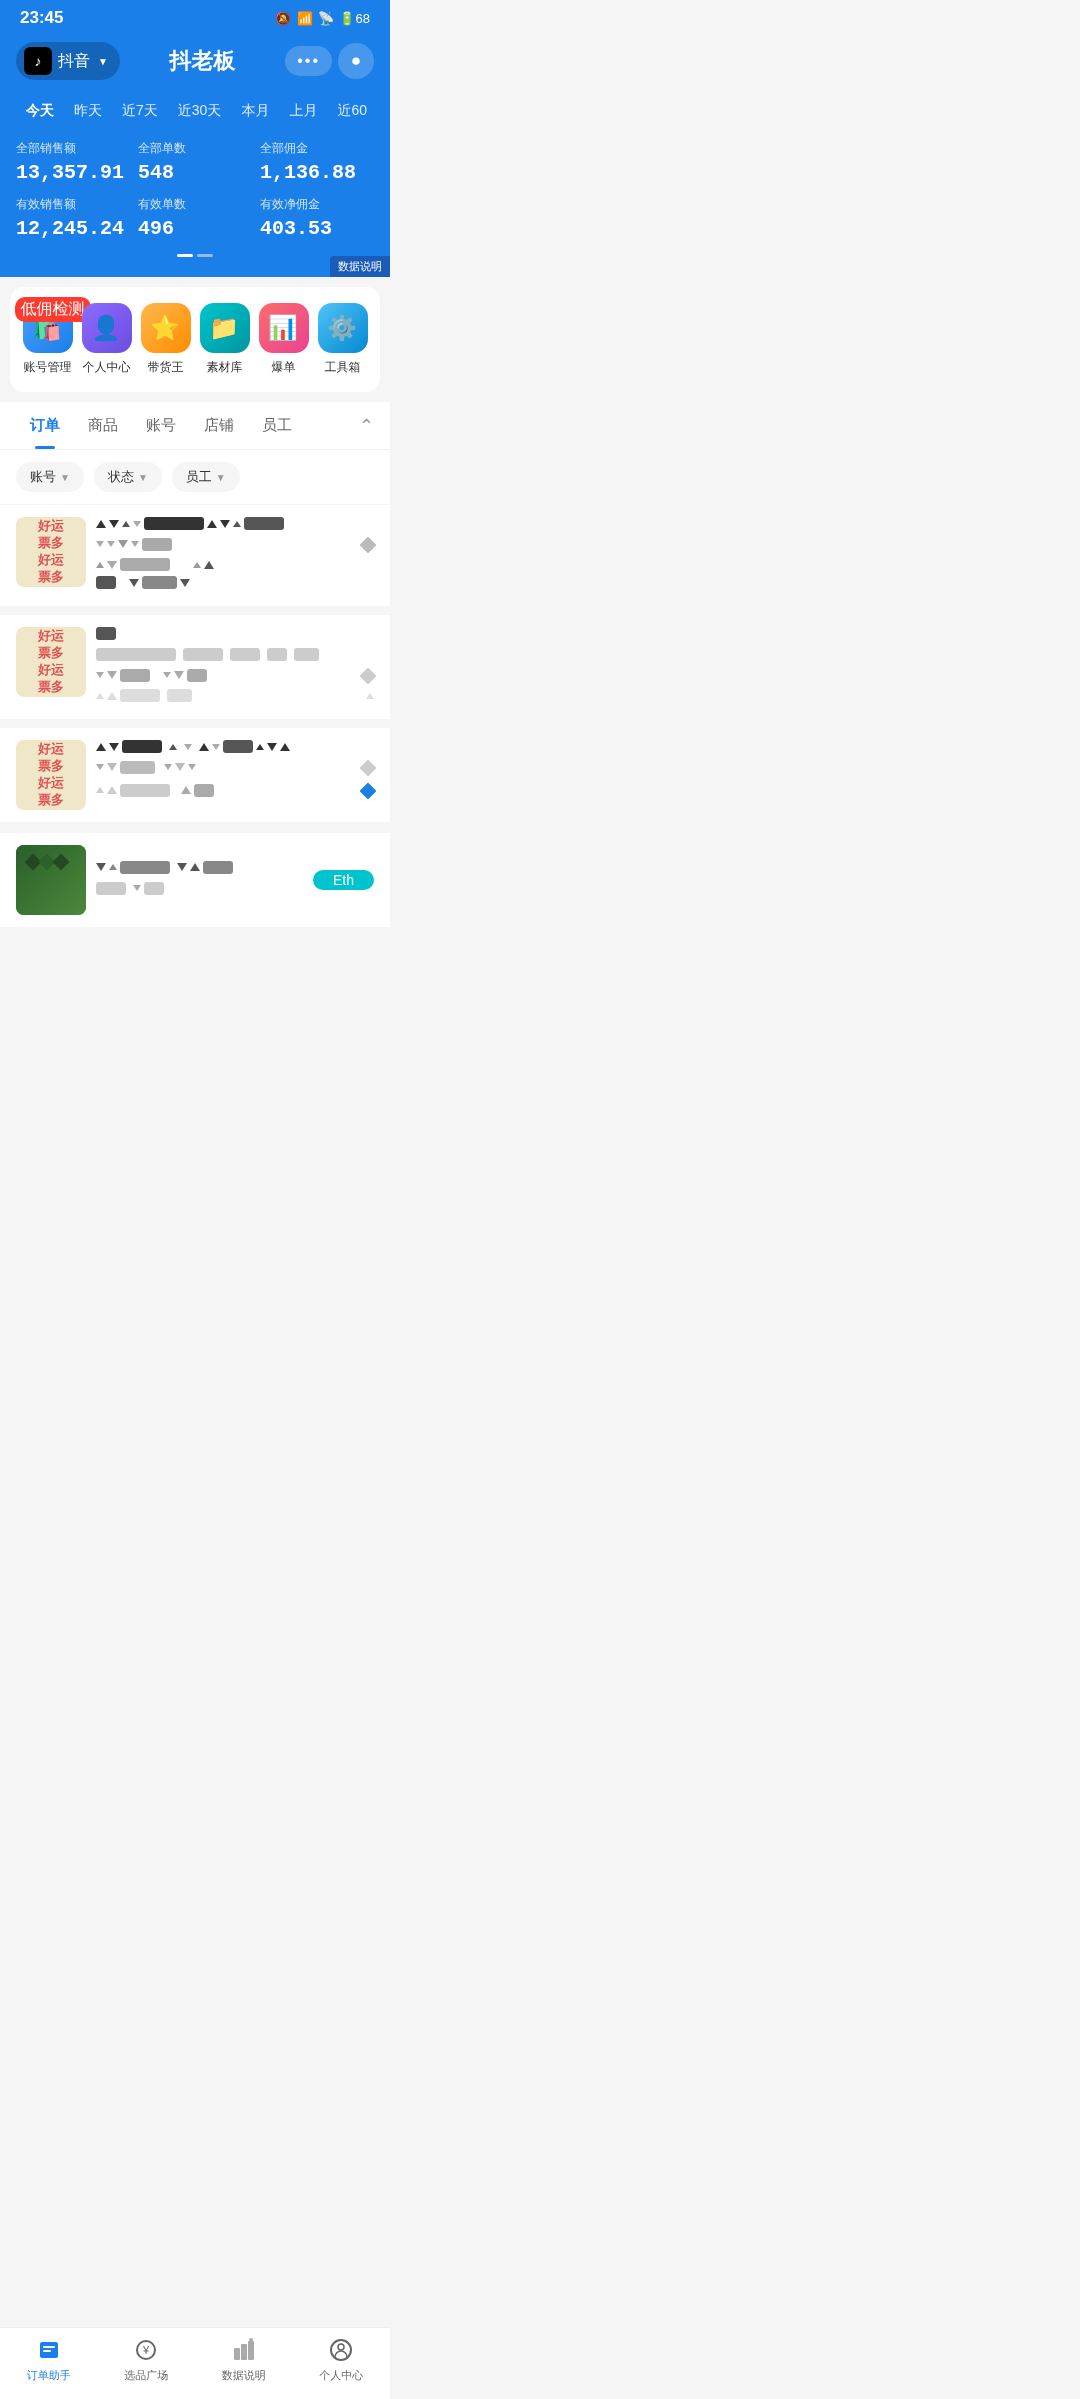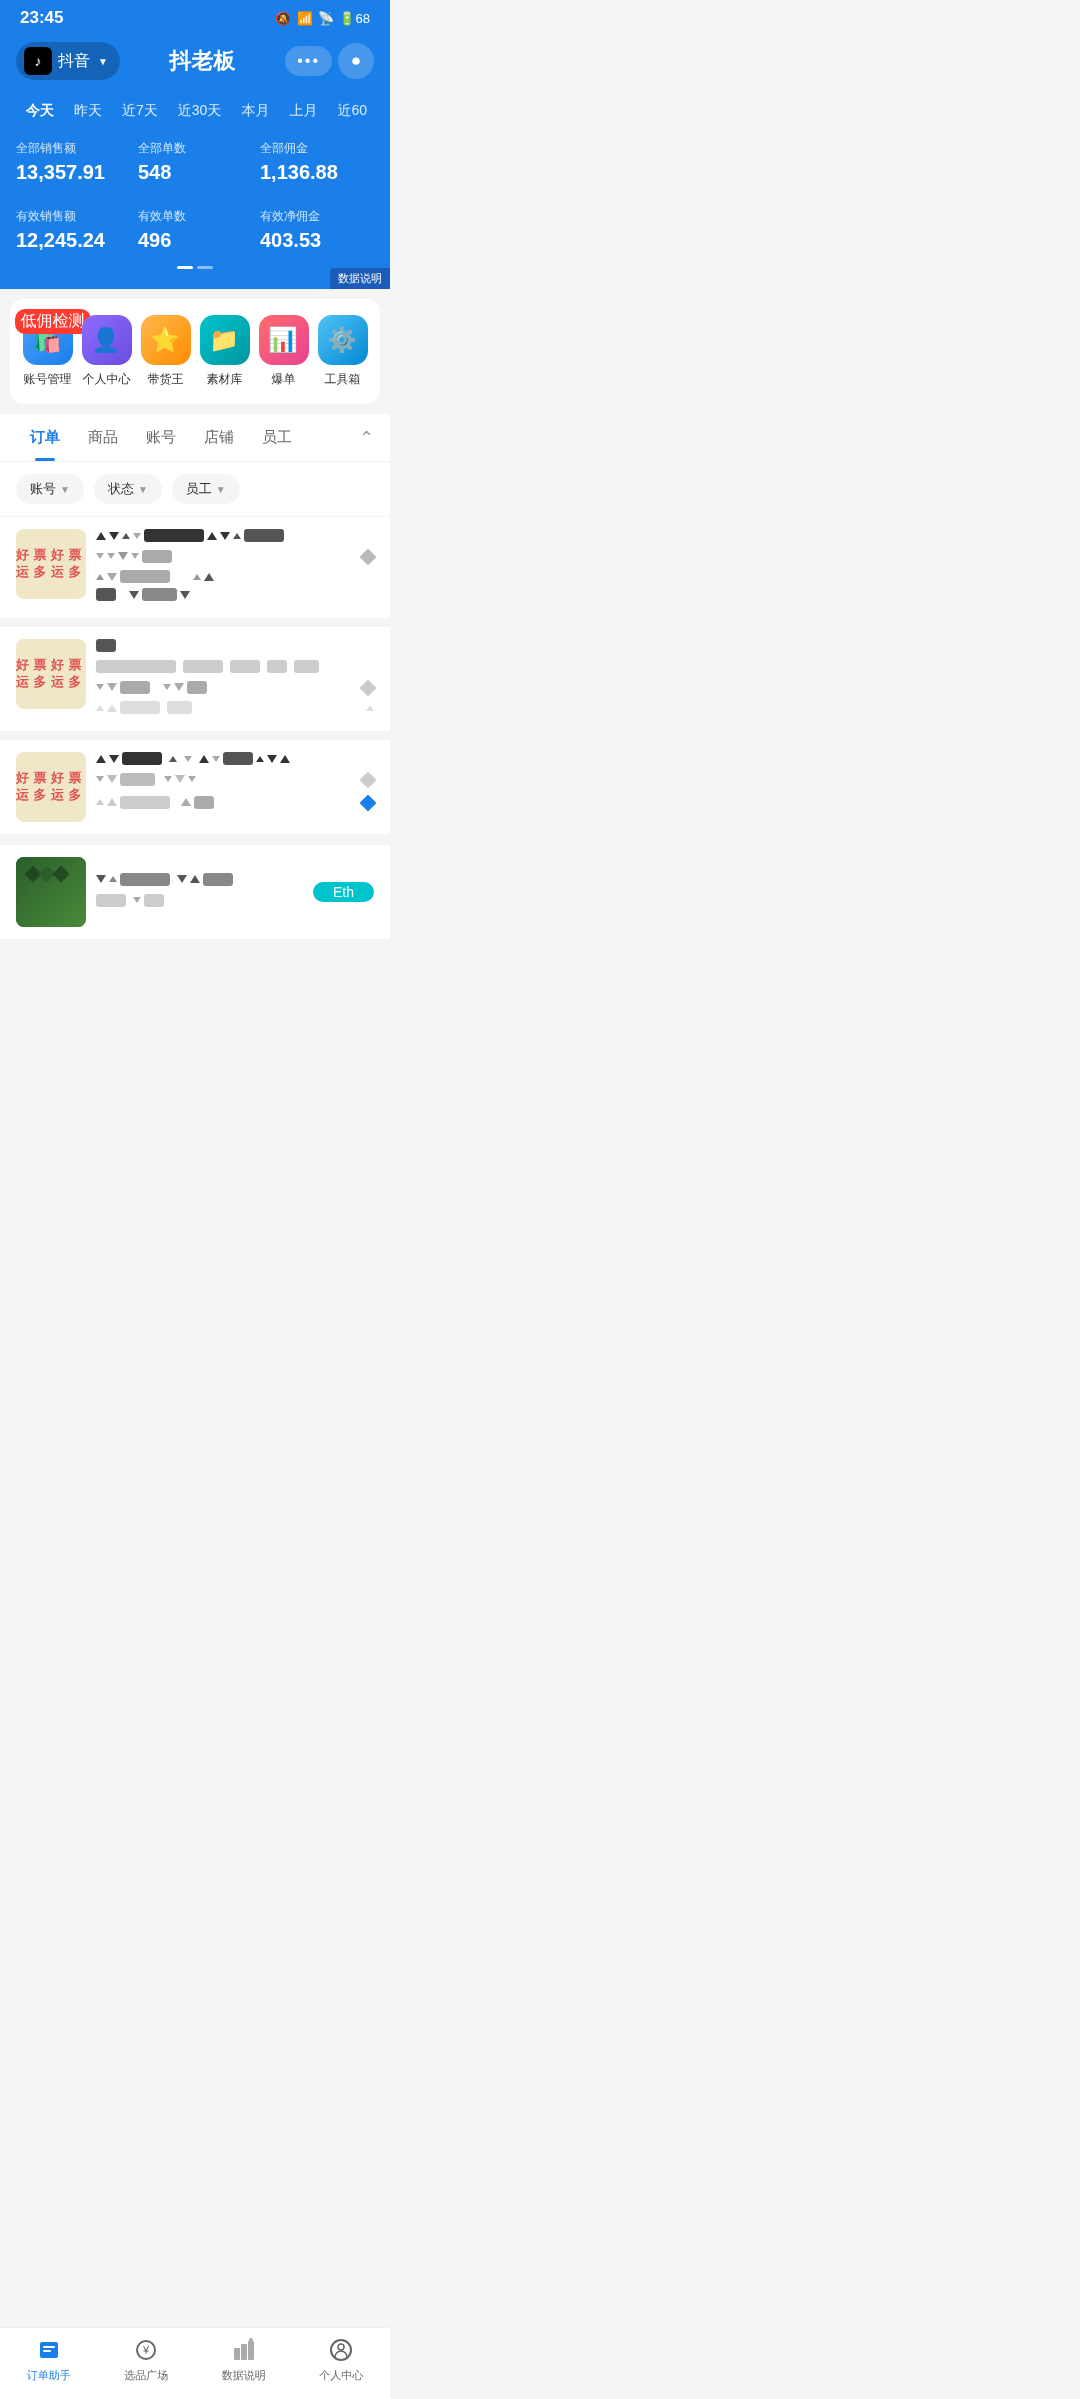"全部销售额" .stats-grid { font-family: none -> Liberation Mono, monospace; gap: 24px 8px -> 12px 8px }
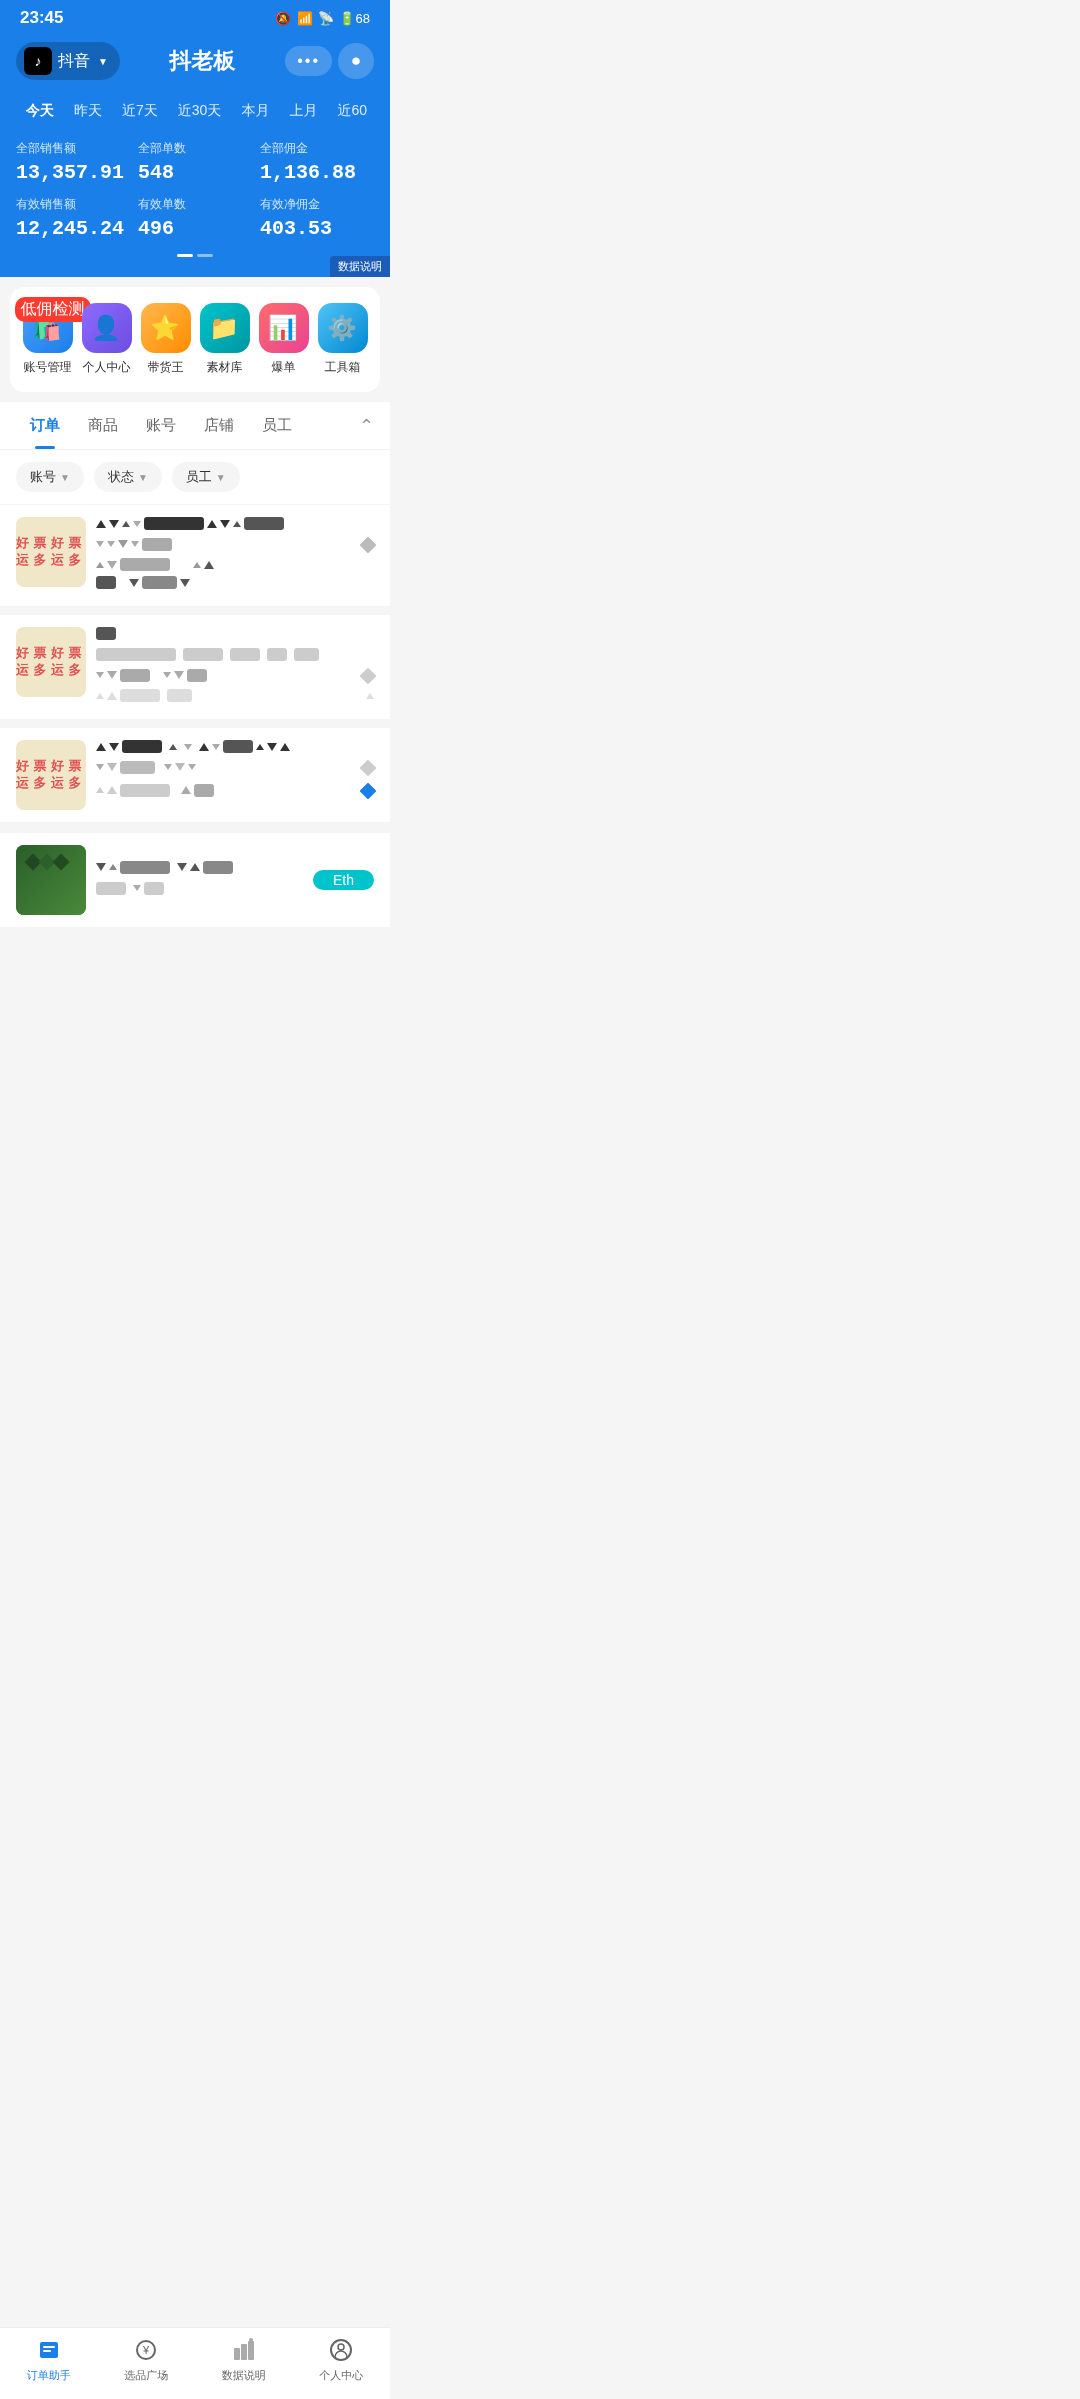"好运" .order-image-inner { flex-direction: row -> column }
